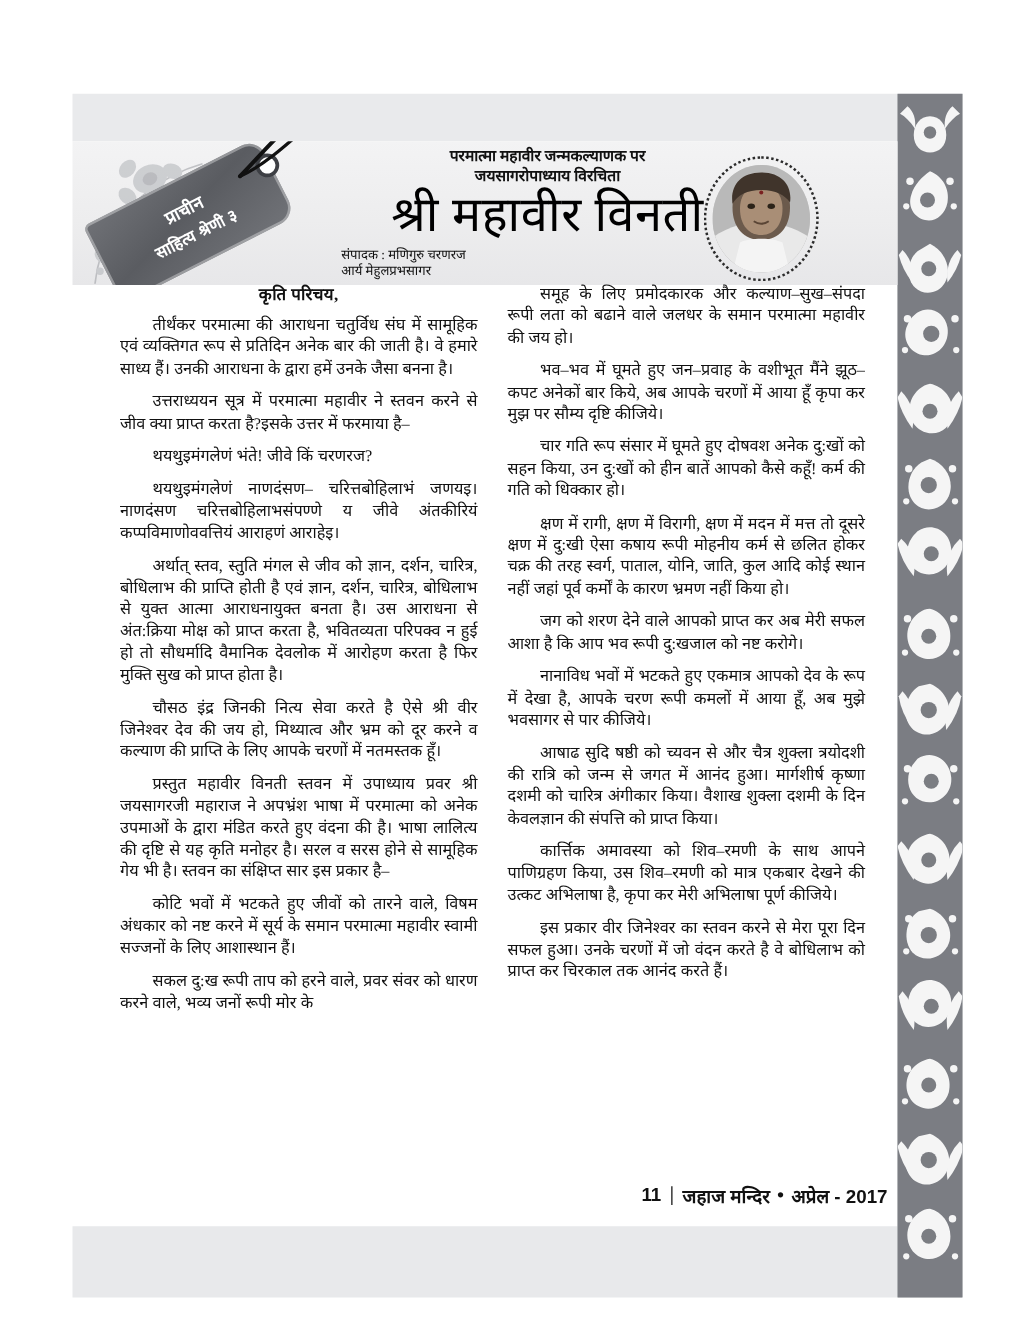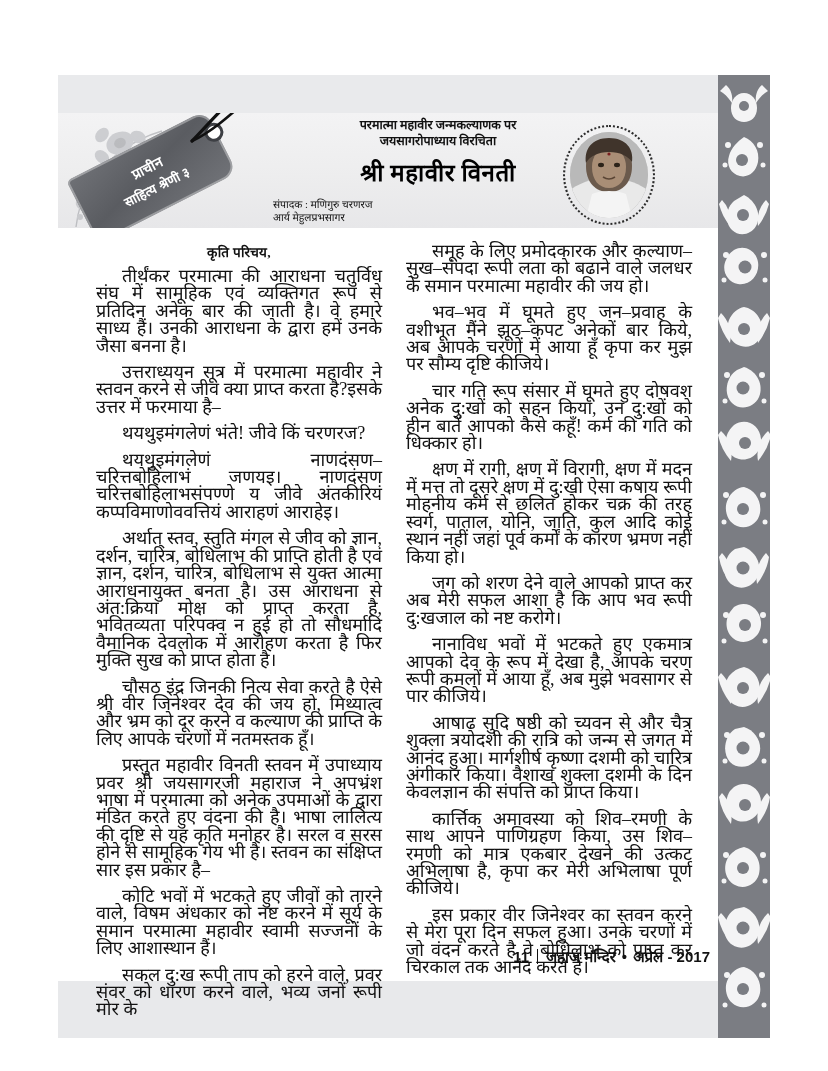"श्री महावीर विनती" .main-title { font-size: 24px -> 39px; font-weight: 700 -> 400 }
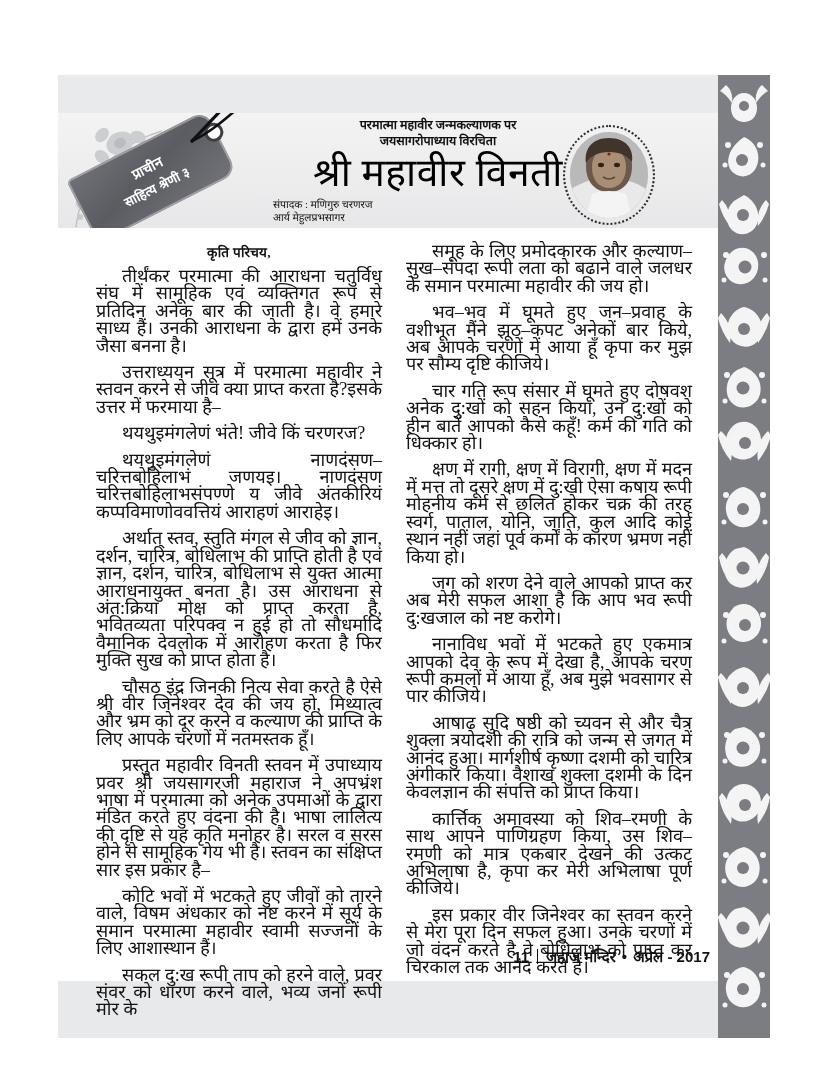"कृति परिचय," .content { top: 168px -> 151px }
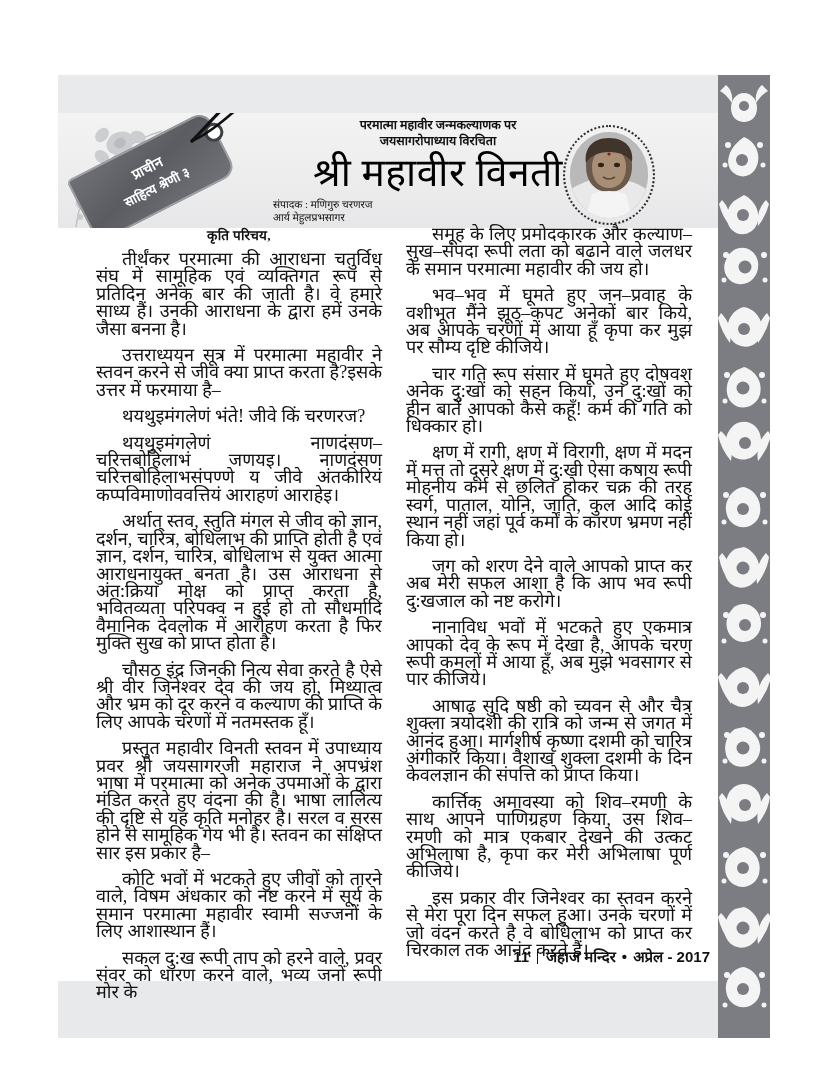"समूह के लिए प्रमोदकारक और" .col p { font-size: 18px -> 13px }
